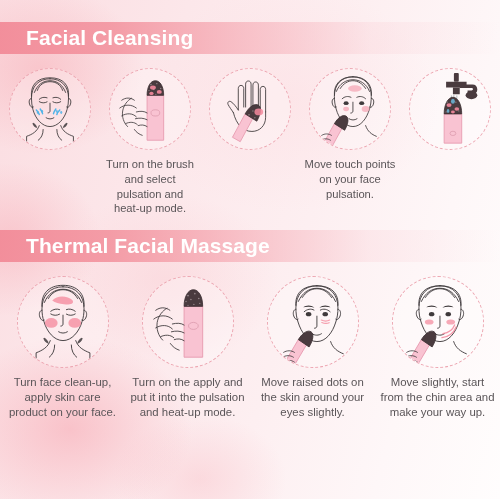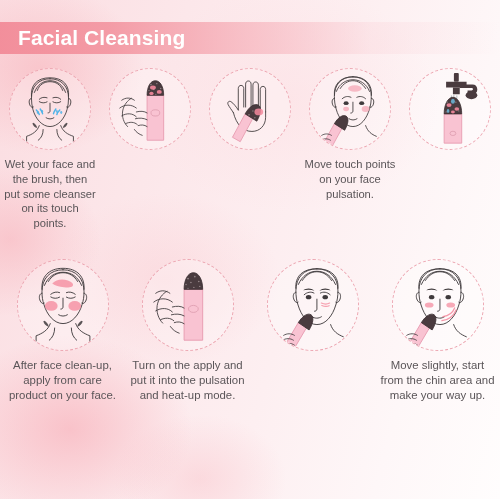"Facial Cleansing" .banner-title { padding-left: 18px -> 26px }
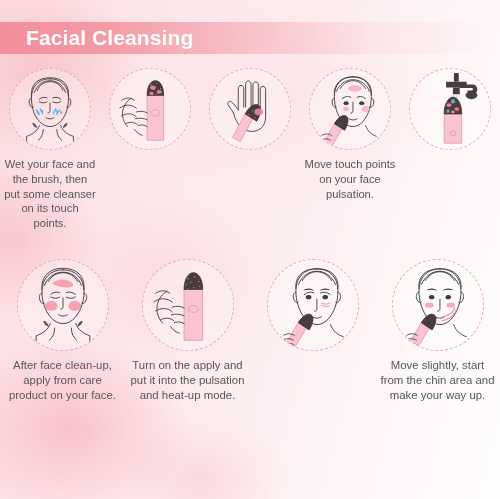"Wet your face and the" div.caption { html: <div>Wet your face and the brush, then put some cleanser on its touch points.</div> -> none }
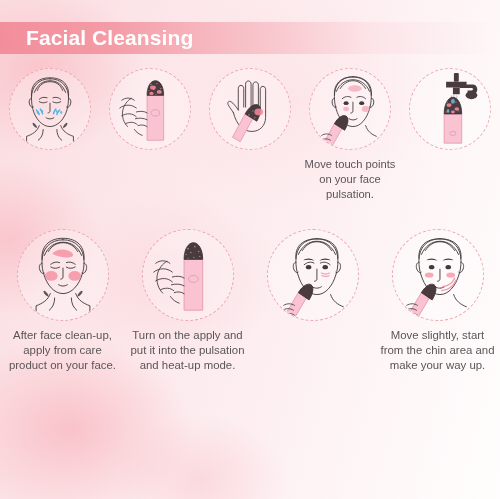"Turn on the brush and" div.caption { html: none -> <div>Turn on the brush and select pulsation and heat-up mode.</div> }
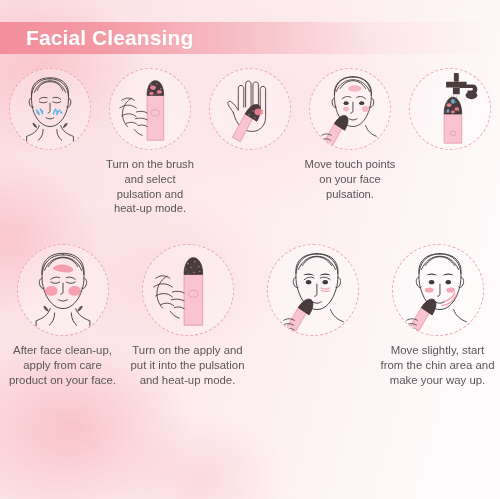"Thermal Facial Massage" div.banner { html: none -> <div> <span>Thermal Facial Massage</span> </div> }
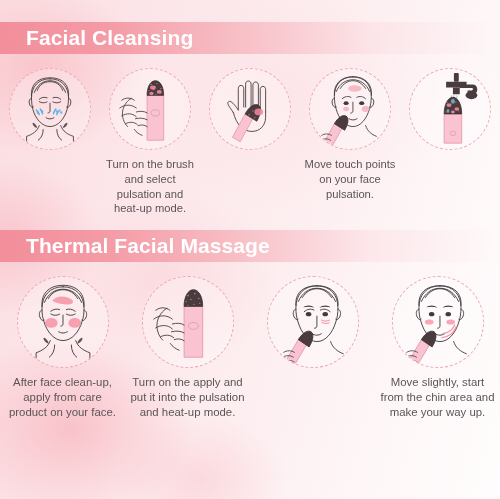"After face clean-up, apply from" div.caption { text: After face clean-up, apply from -> Turn face clean-up, apply skin }
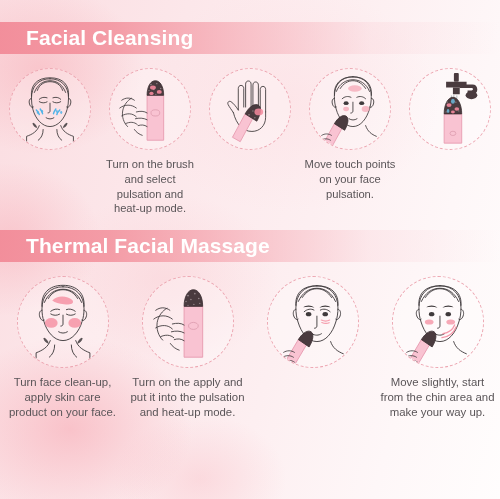"Move raised dots on the" div.caption { html: none -> <div>Move raised dots on the skin around your eyes slightly.</div> }
